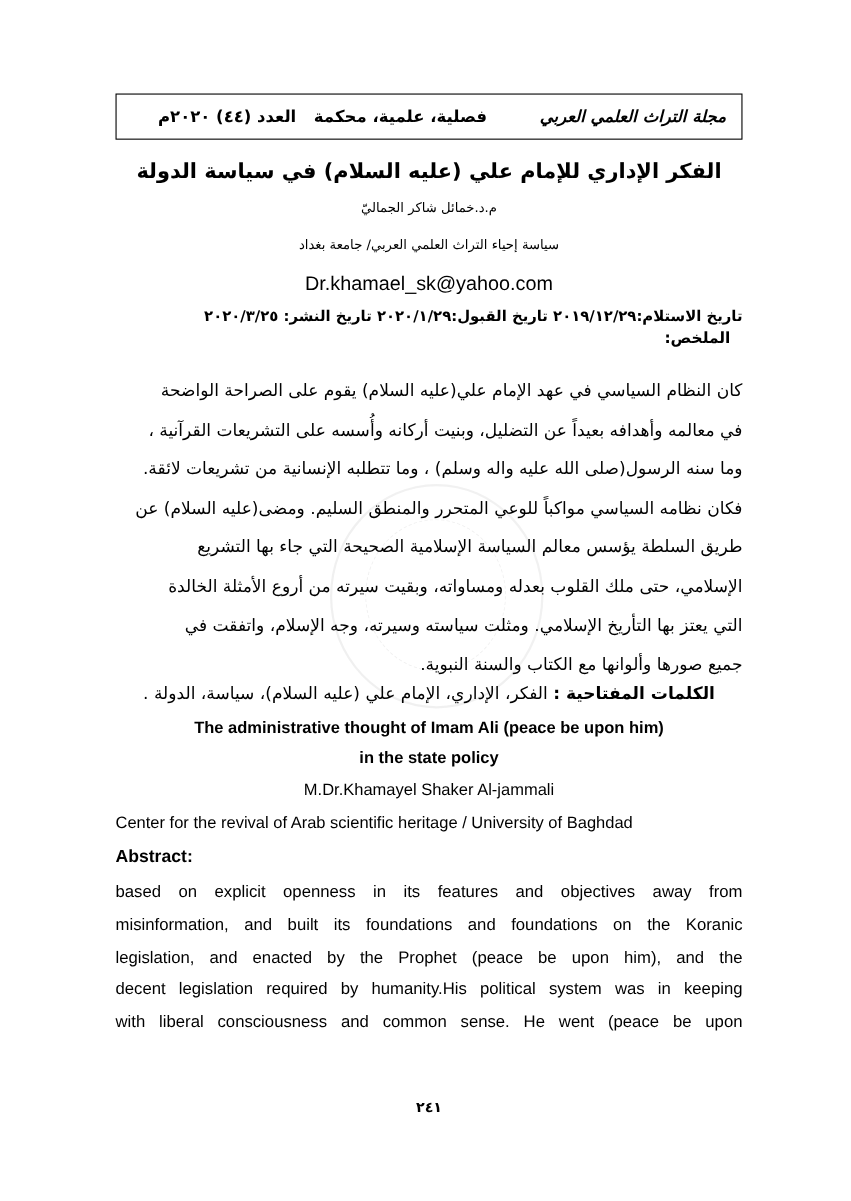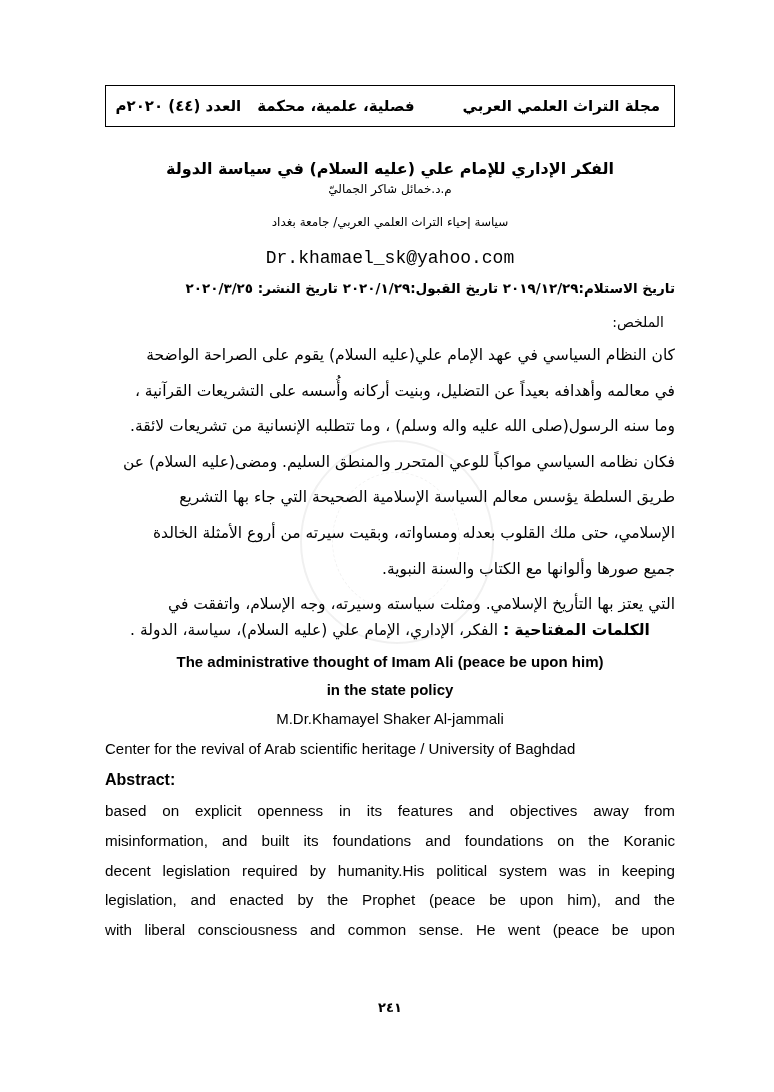"مجلة التراث العلمي العربي" .header-box .journal { font-style: none -> italic }
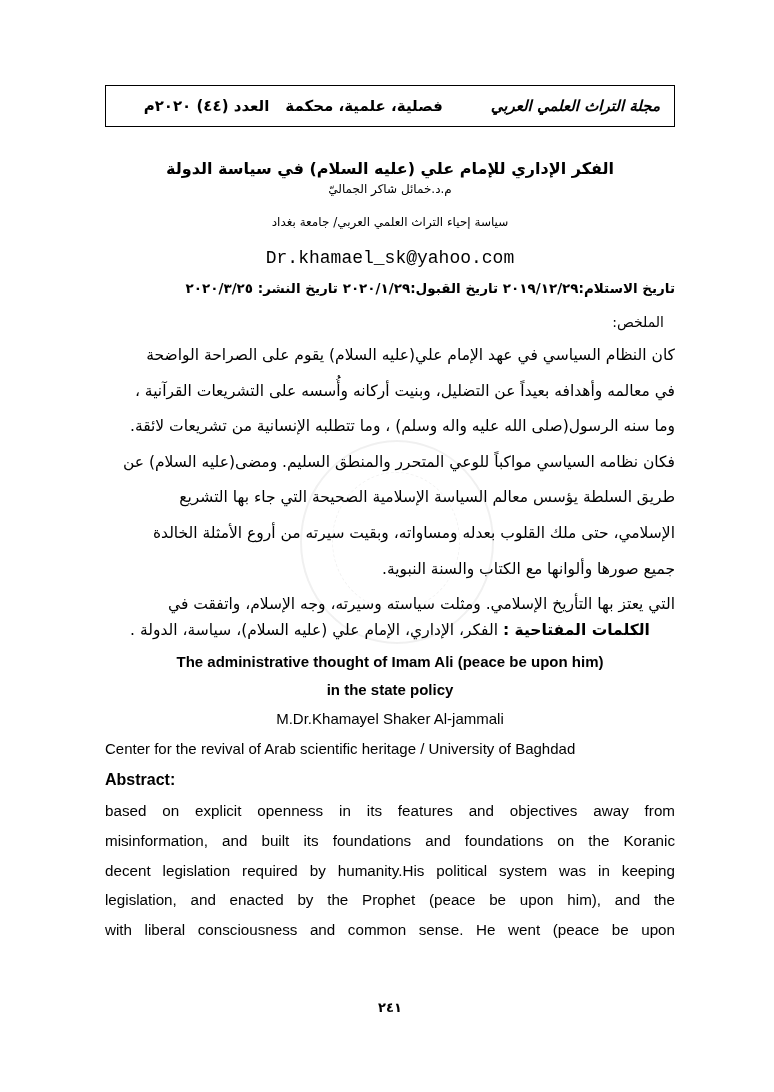"الفكر الإداري للإمام علي (عليه" .title-ar { font-size: 16px -> 19px; top: 159px -> 145px }
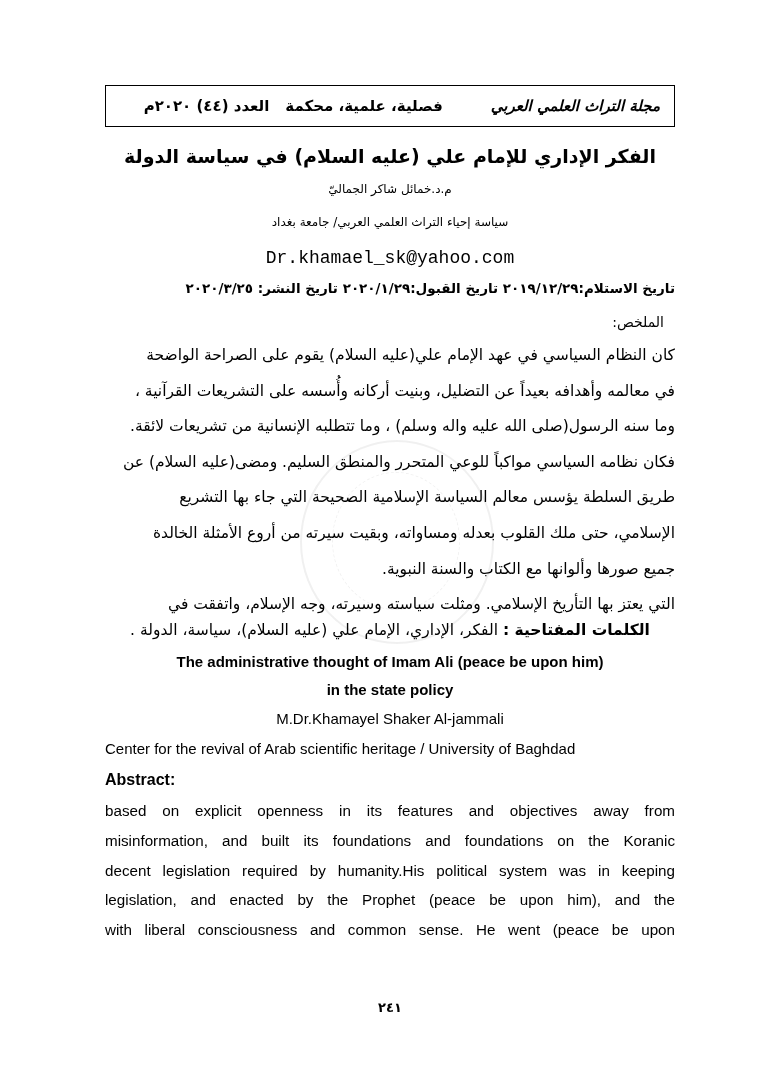"Dr.khamael_sk@yahoo.com" div.center-line { font-family: Liberation Mono, monospace -> none }
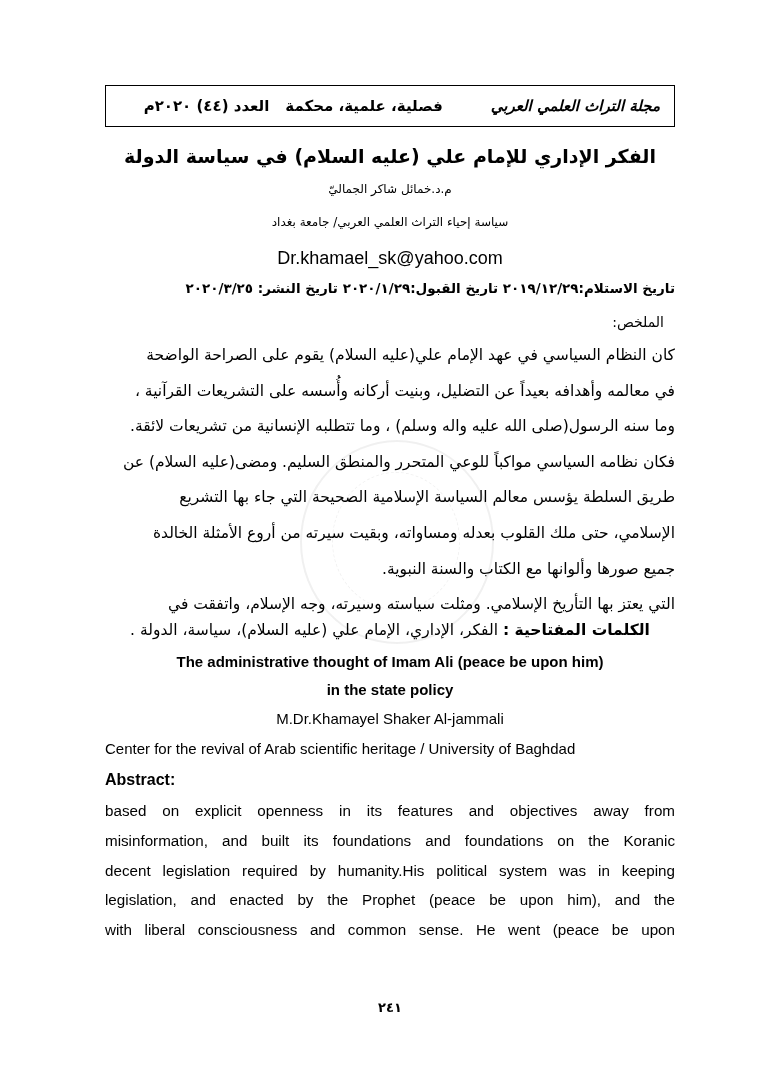"الملخص:" .abstract-label-ar { font-weight: normal -> bold; top: 314px -> 300px }
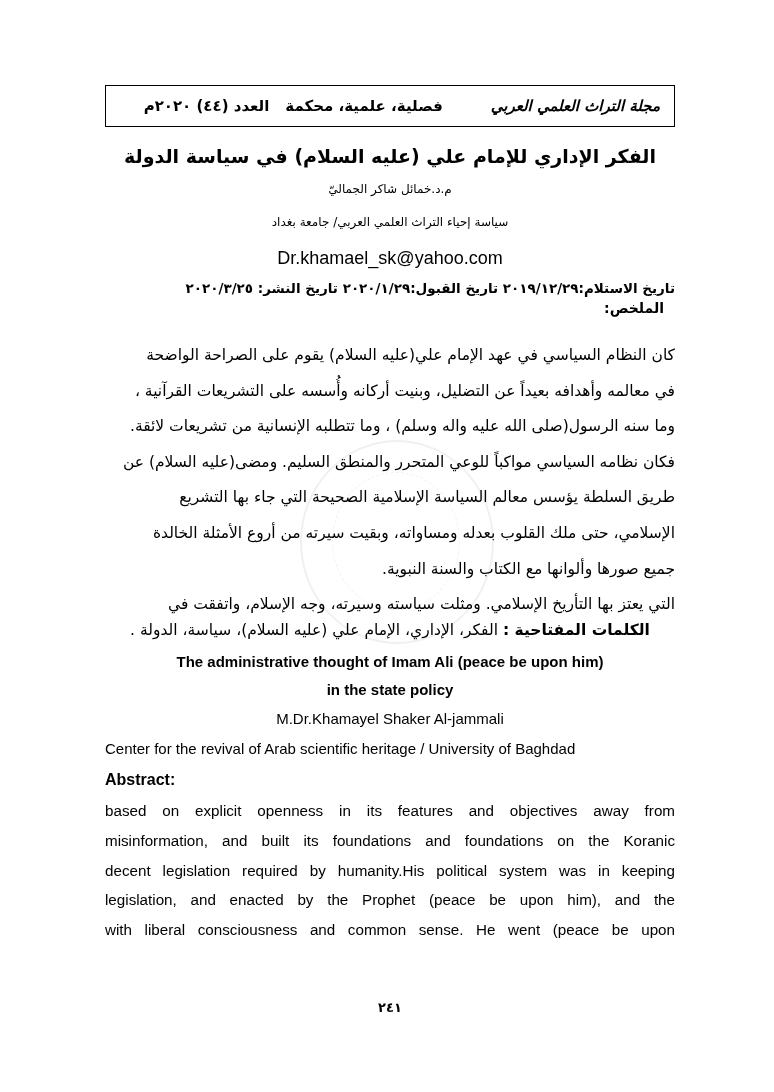"جميع صورها وألوانها مع الكتاب" p { order: before "التي يعتز بها التأريخ الإسلامي." -> after "التي يعتز بها التأريخ الإسلامي." }
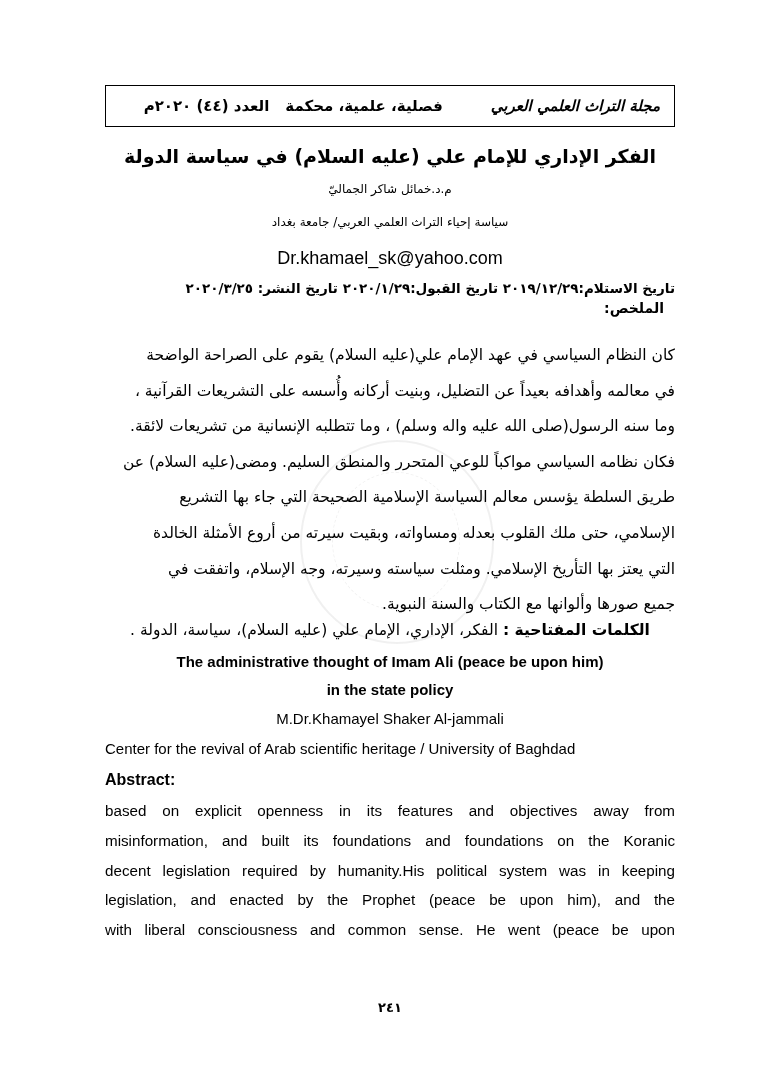"decent legislation required by" span.line { order: before "legislation, and enacted by the" -> after "legislation, and enacted by the" }
